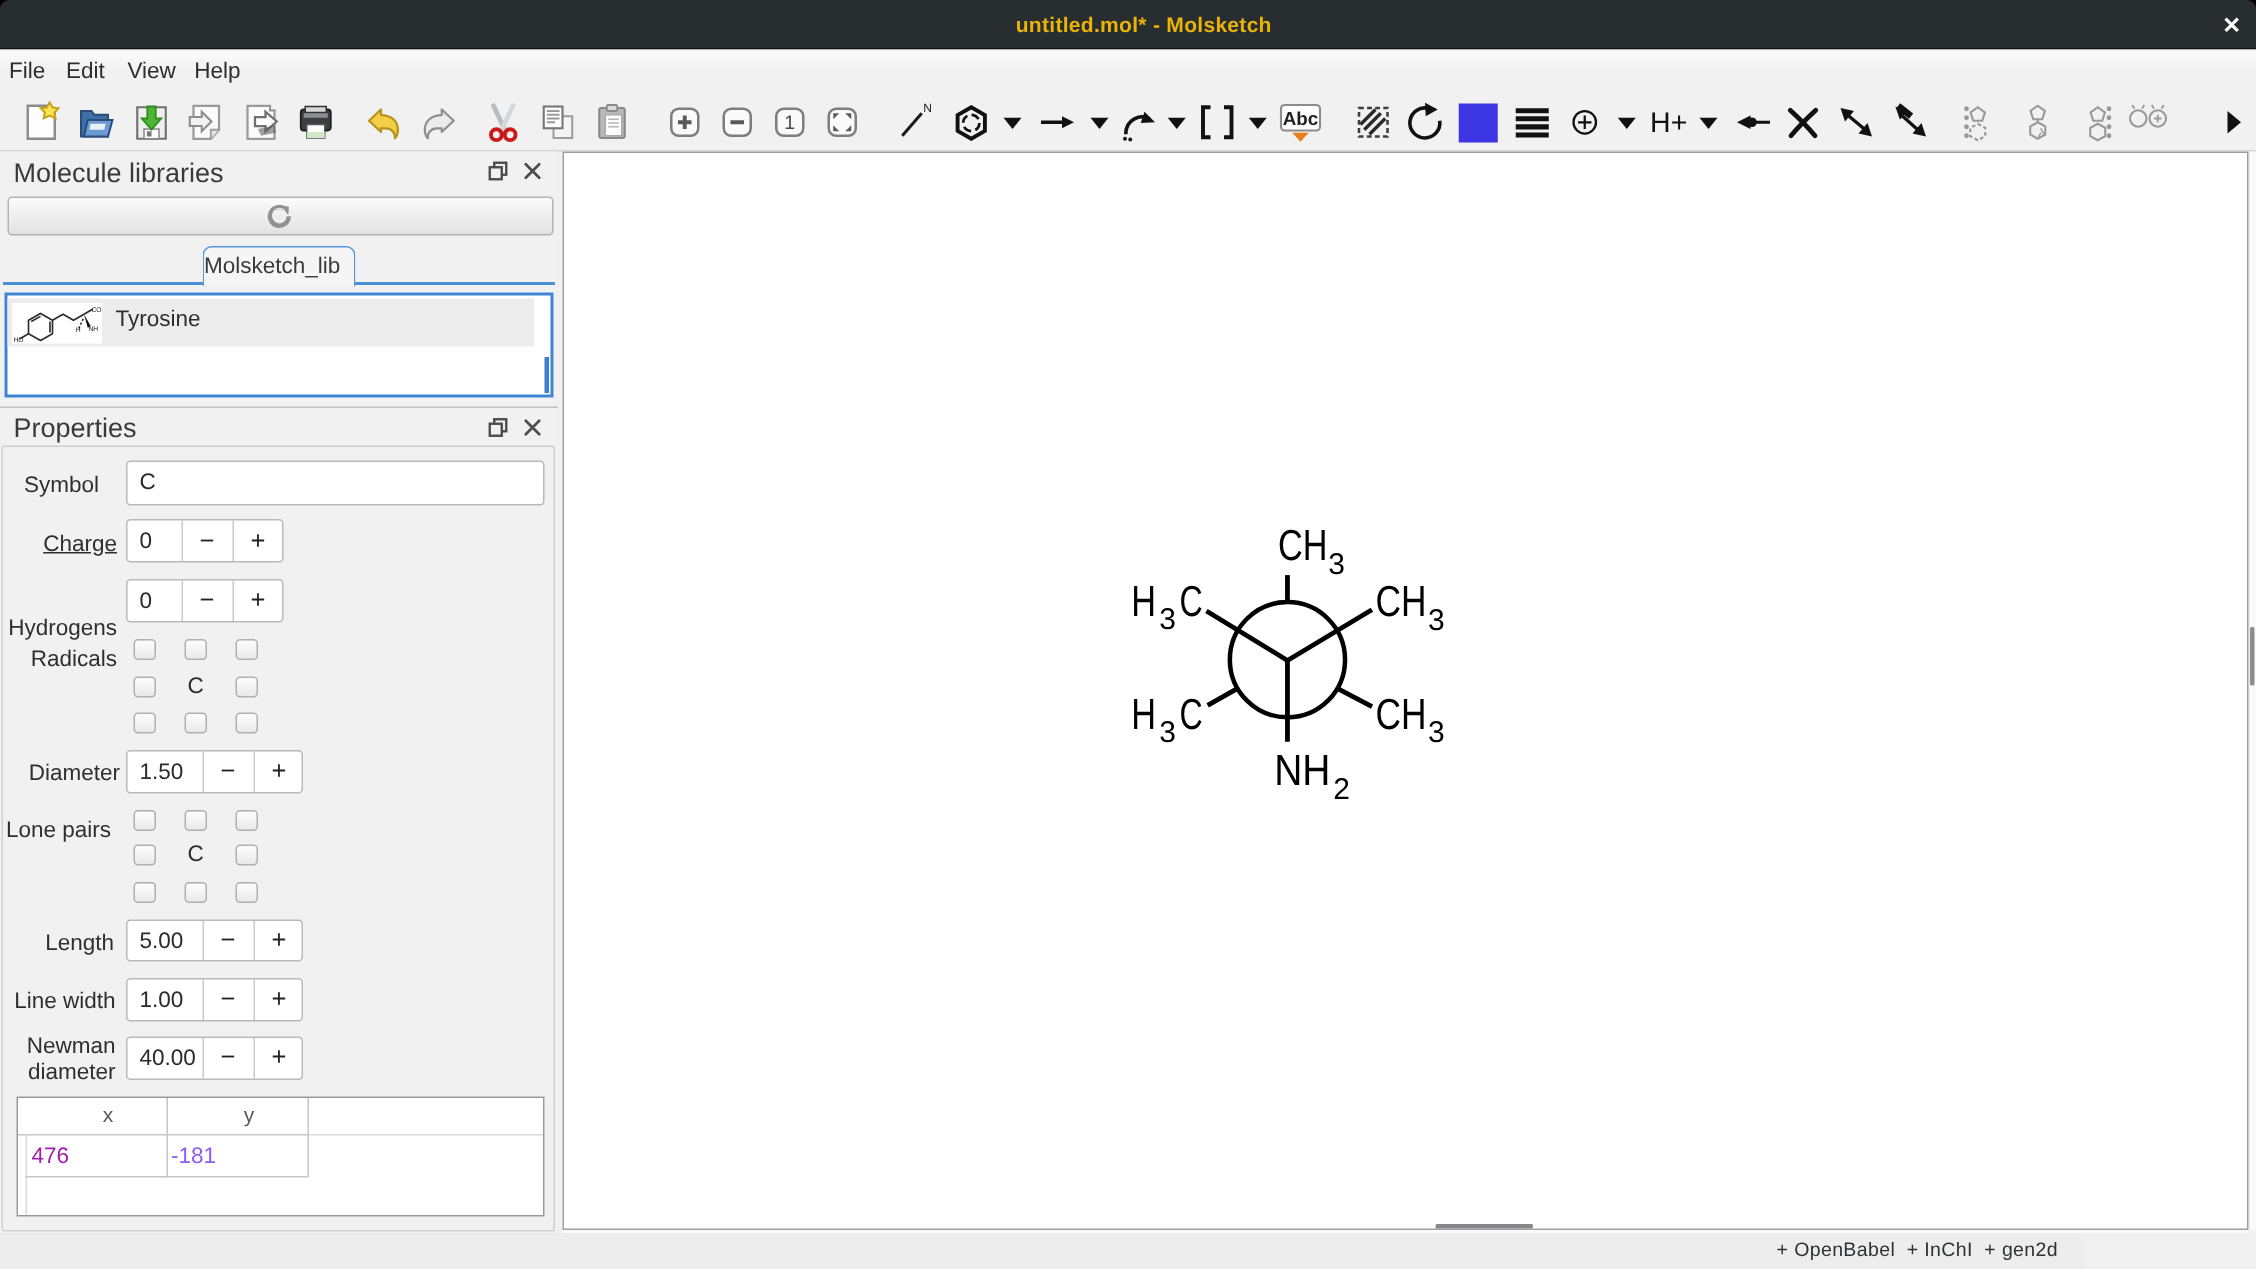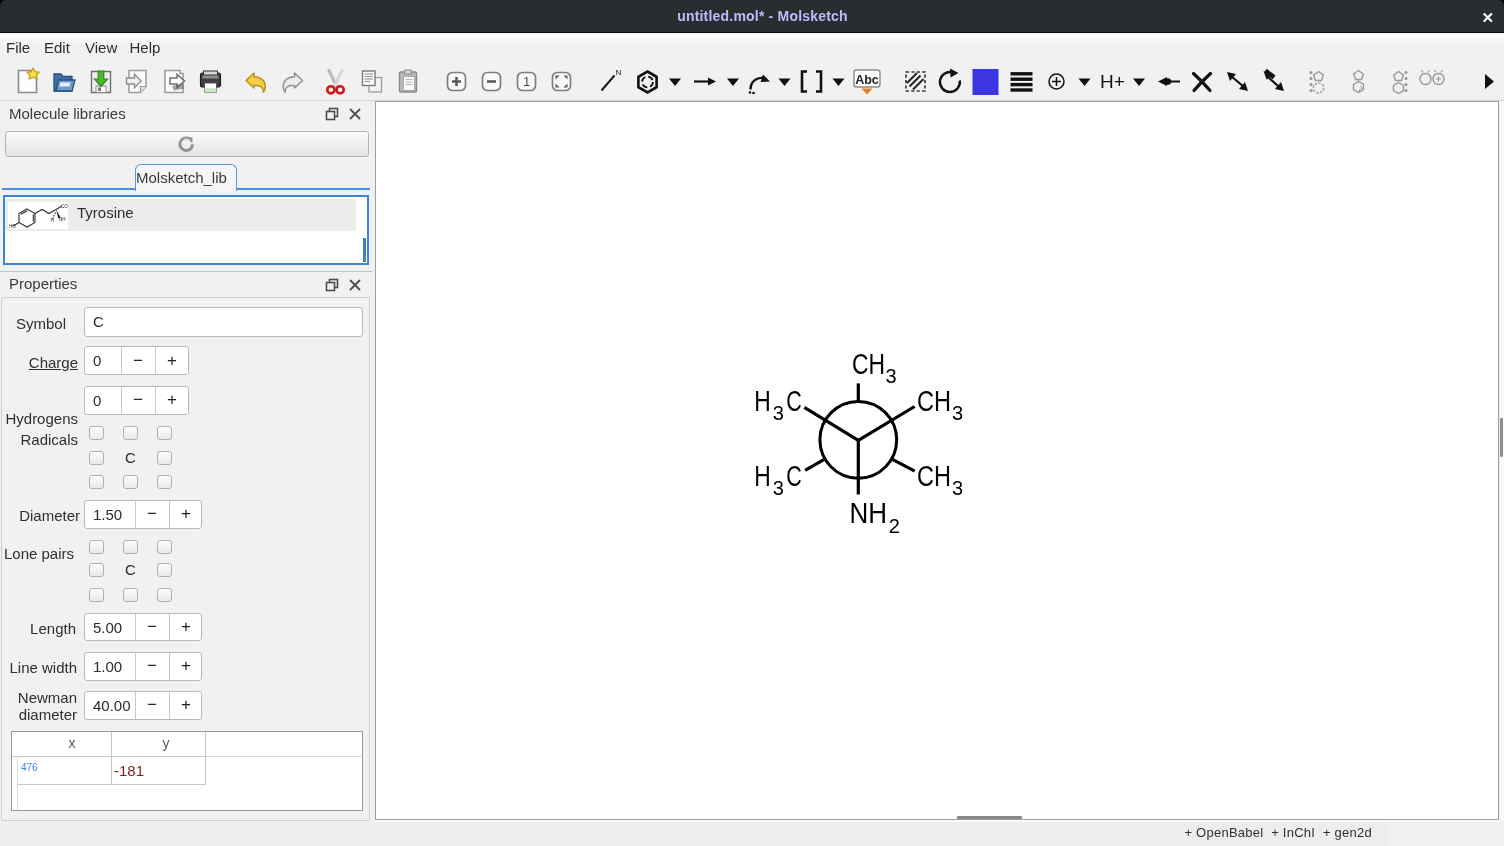"untitled.mol* - Molsketch" #title { color: #c4b5fd -> #eab308 }
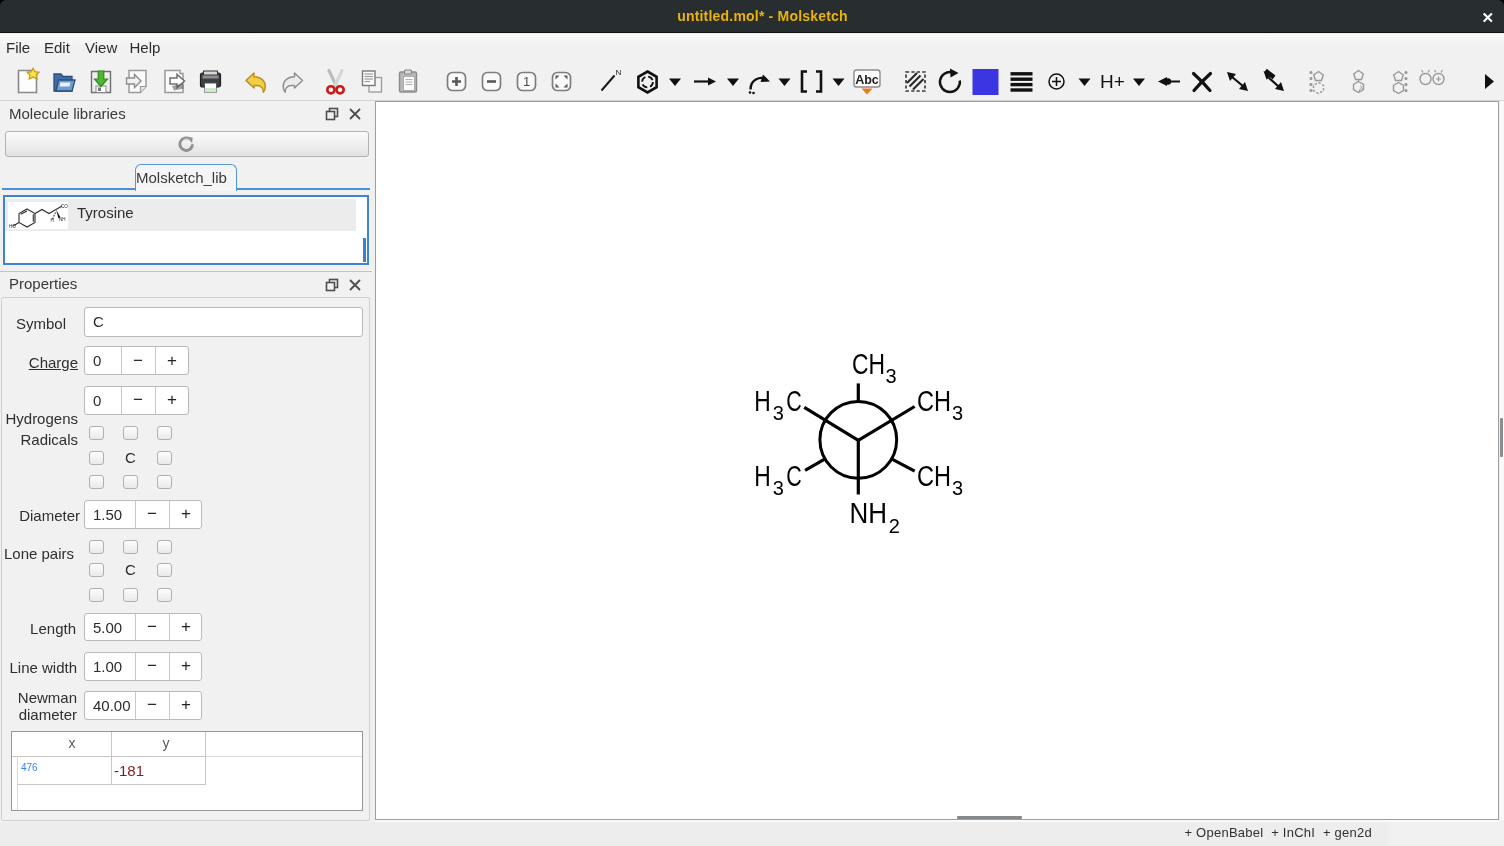"Molecule libraries" .docktitle { font-size: 15px -> 18px }
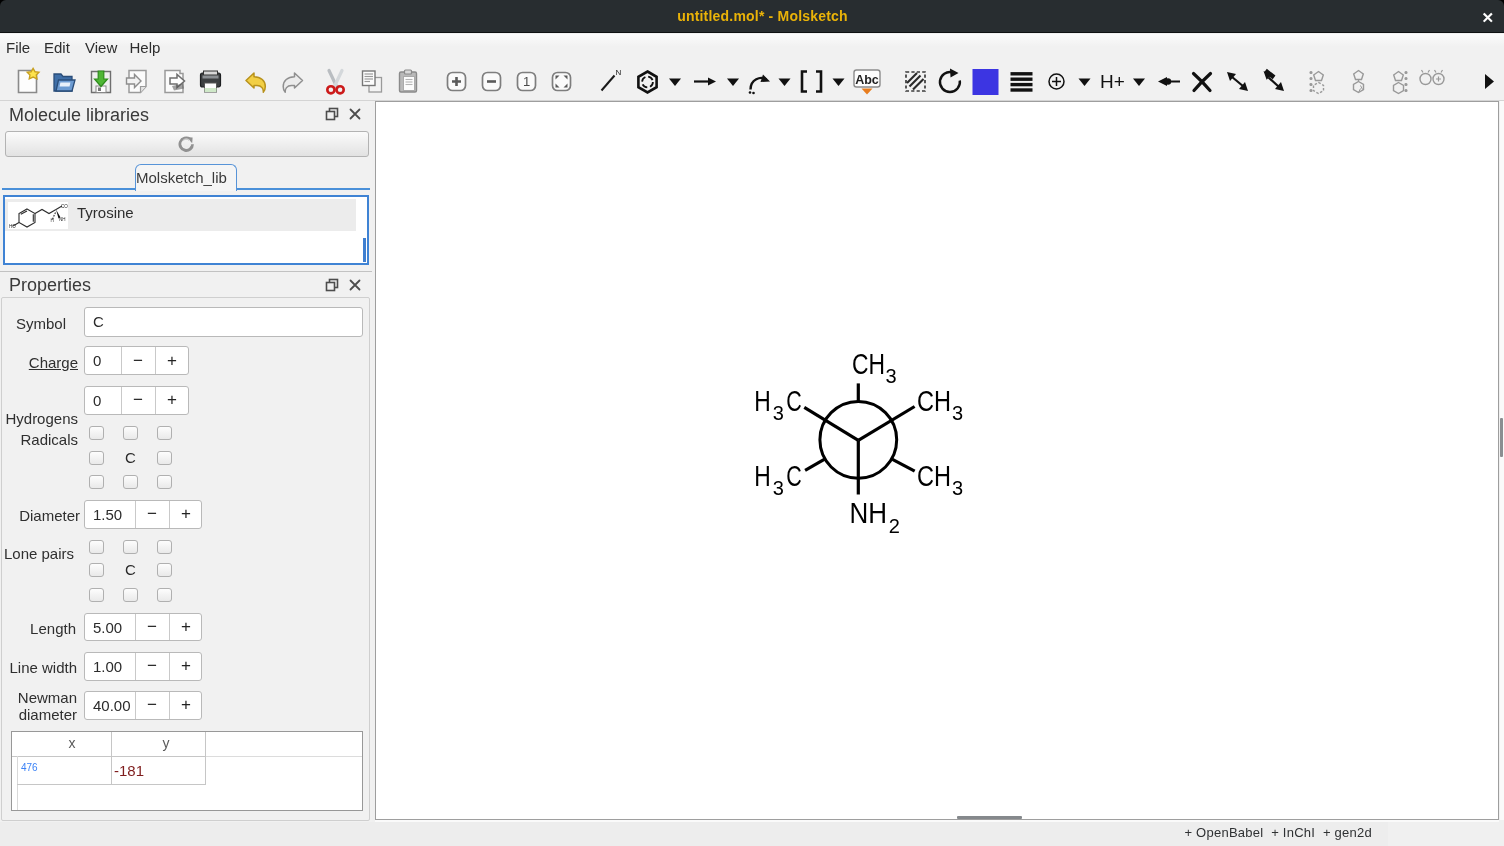"476" div.abs { color: #3b82f6 -> #a21caf; font-size: 10px -> 15px }
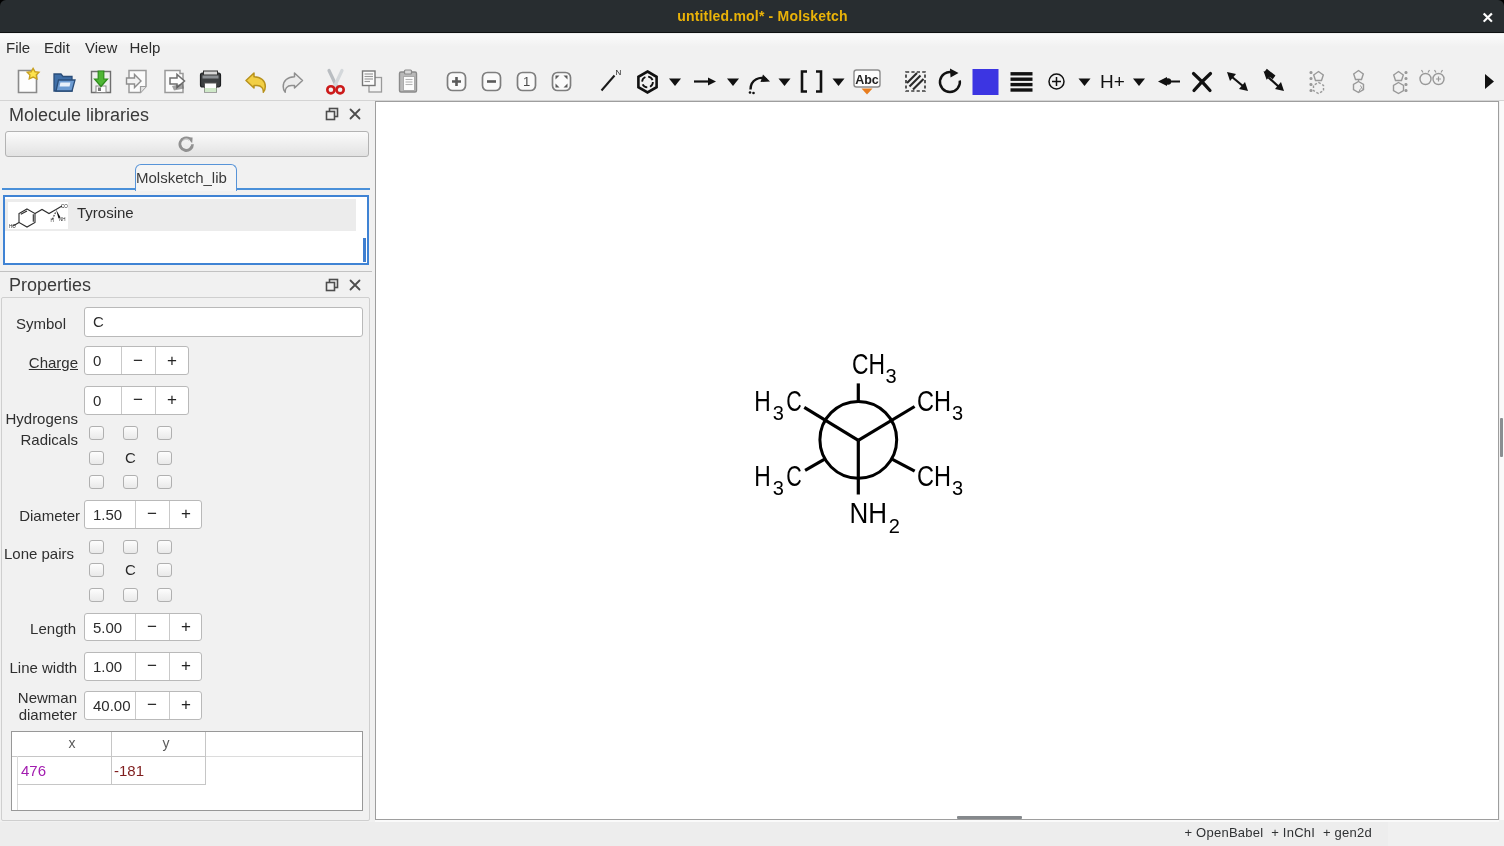"-181" div.abs { color: #7f1d1d -> #8b5cf6 }
